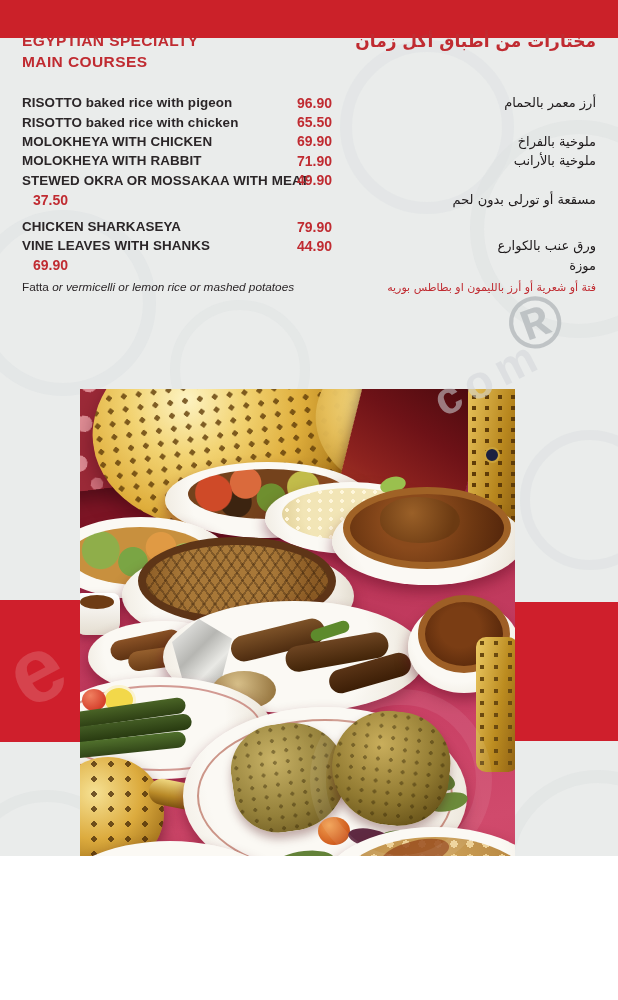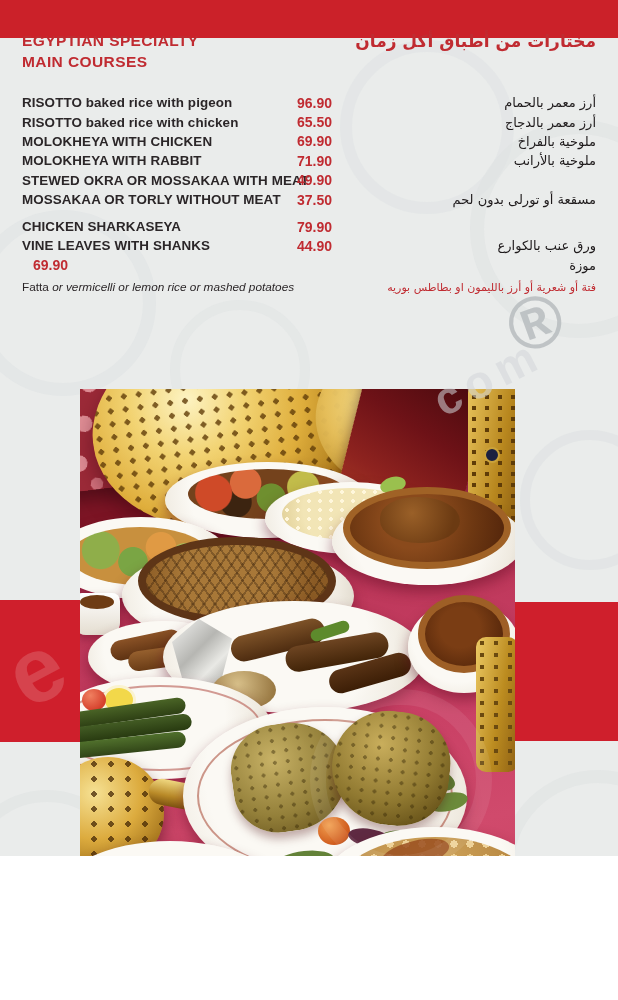"أرز معمر بالدجاج" span.ar { html: <span>أرز معمر بالدجاج</span> -> none }
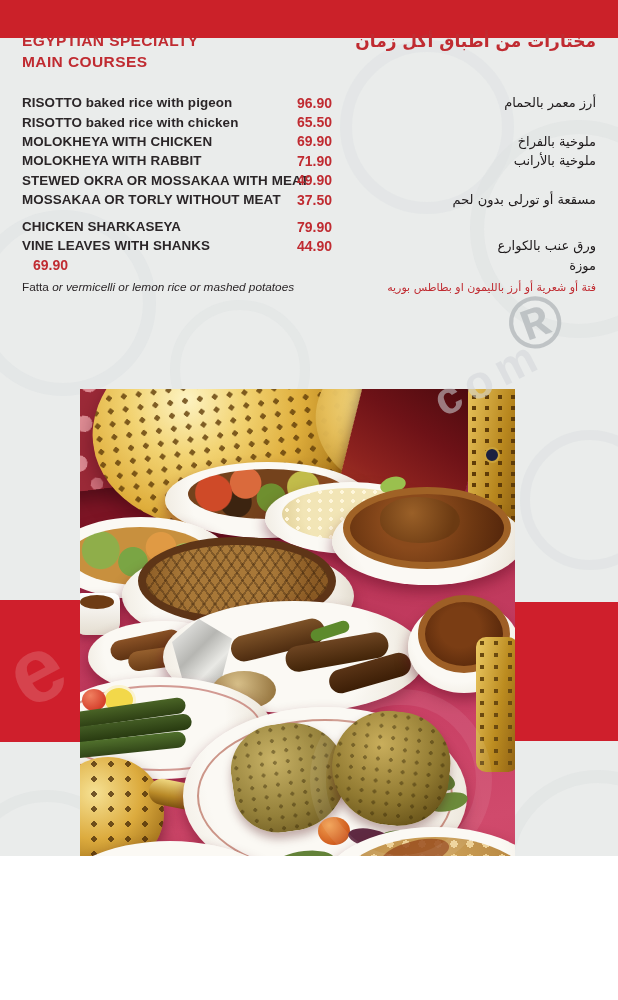"MOSSAKAA OR TORLY WITHOUT MEAT" span.en { html: <span>MOSSAKAA OR TORLY WITHOUT MEAT</span> -> none }
